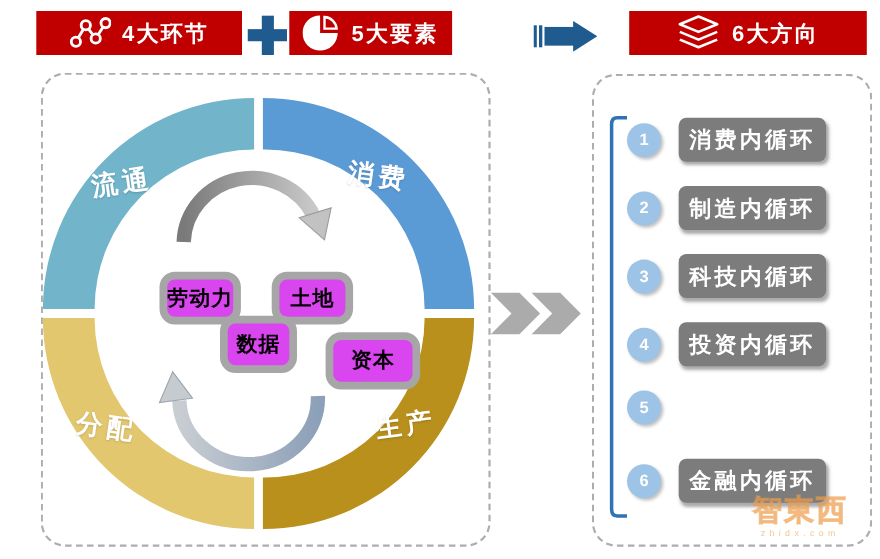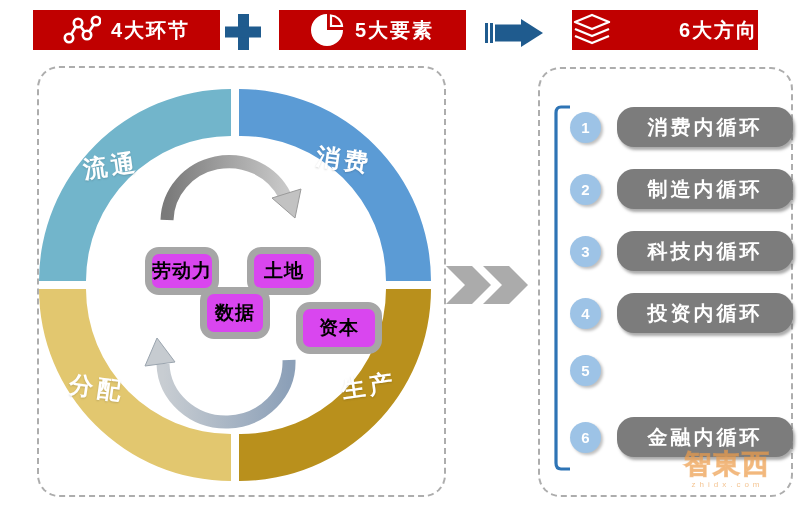"5大要素" #banner2 { margin-left: 16px -> none; width: 187px -> 148px }
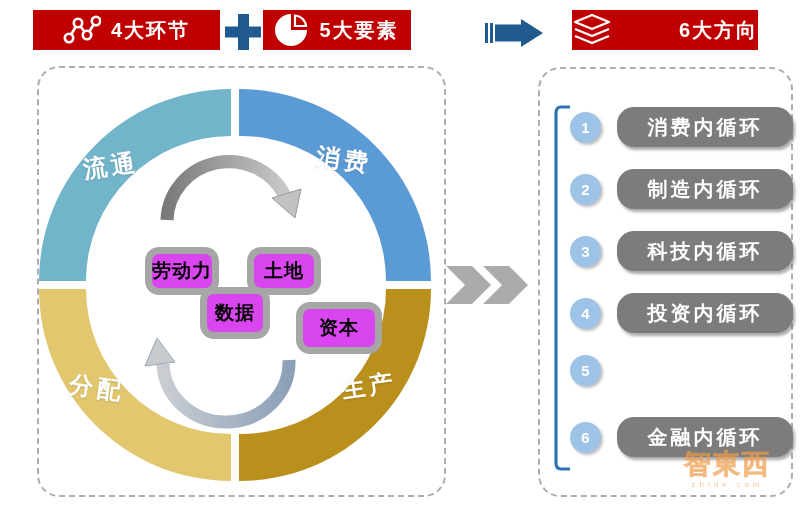"6大方向" #banner3 { justify-content: space-between -> none; width: 186px -> 216px }
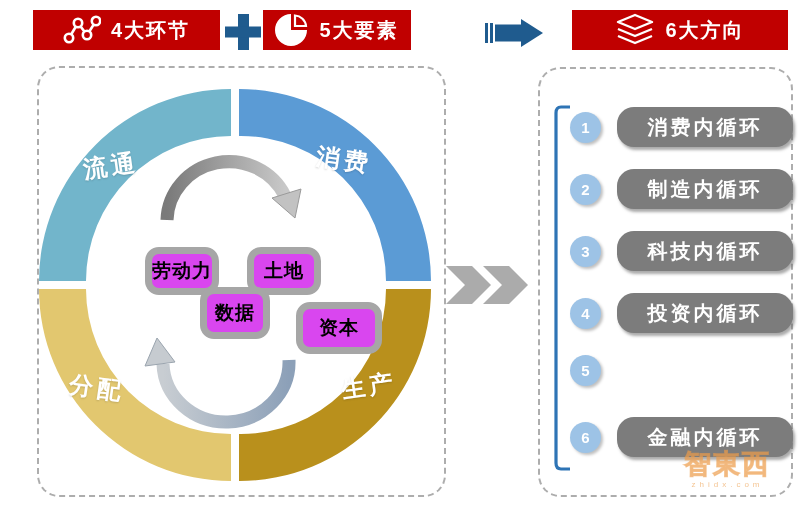"消费内循环" .pill { border-radius: 17px -> 7px; width: 176px -> 134px }
